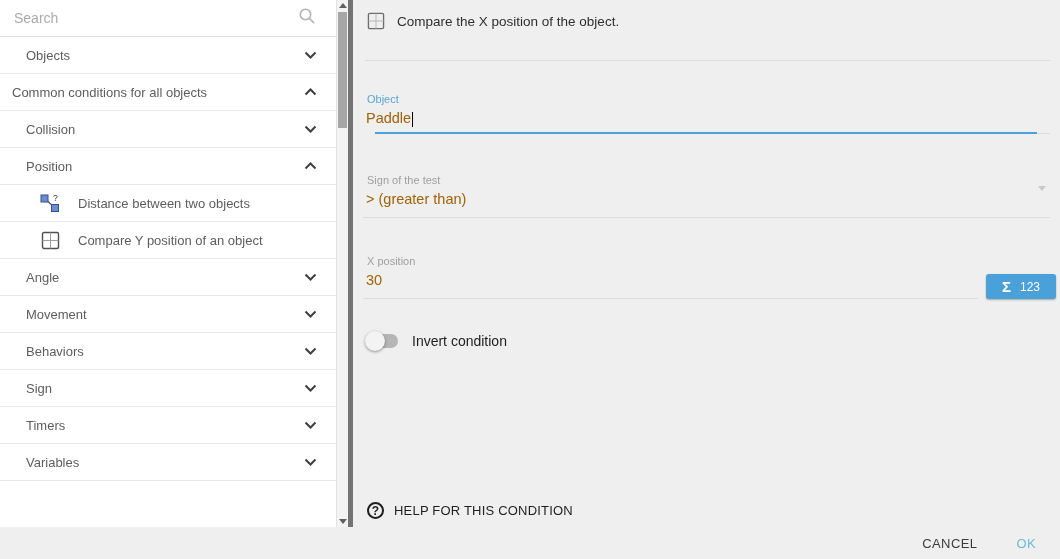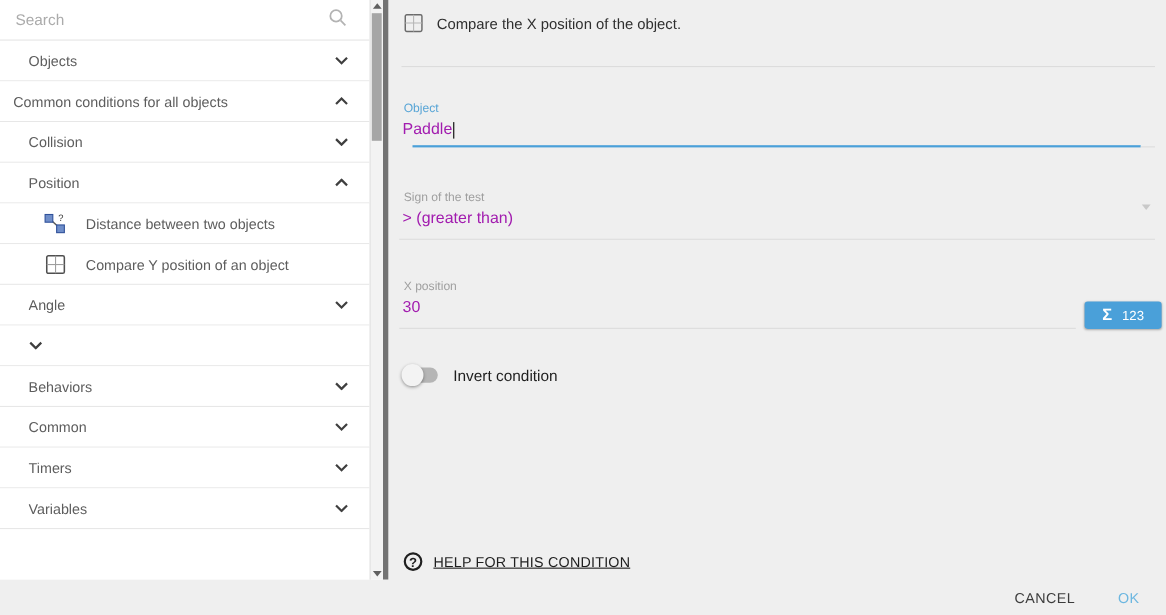"Paddle" .field-value { color: #a21caf -> #a16207 }
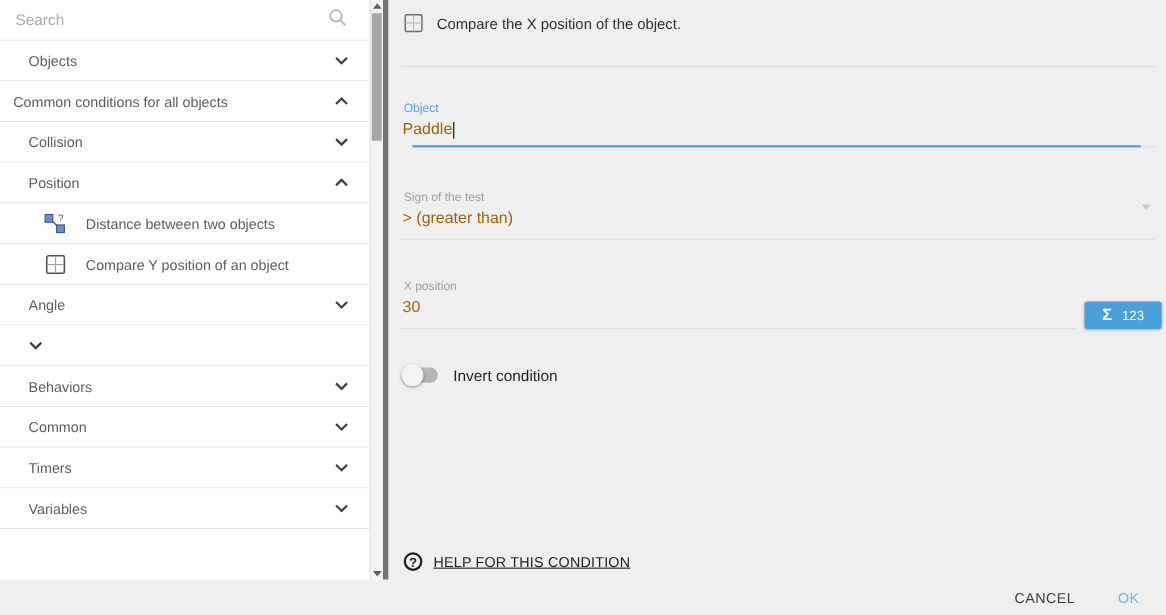"Movement" span.label { html: none -> <span>Movement</span> }
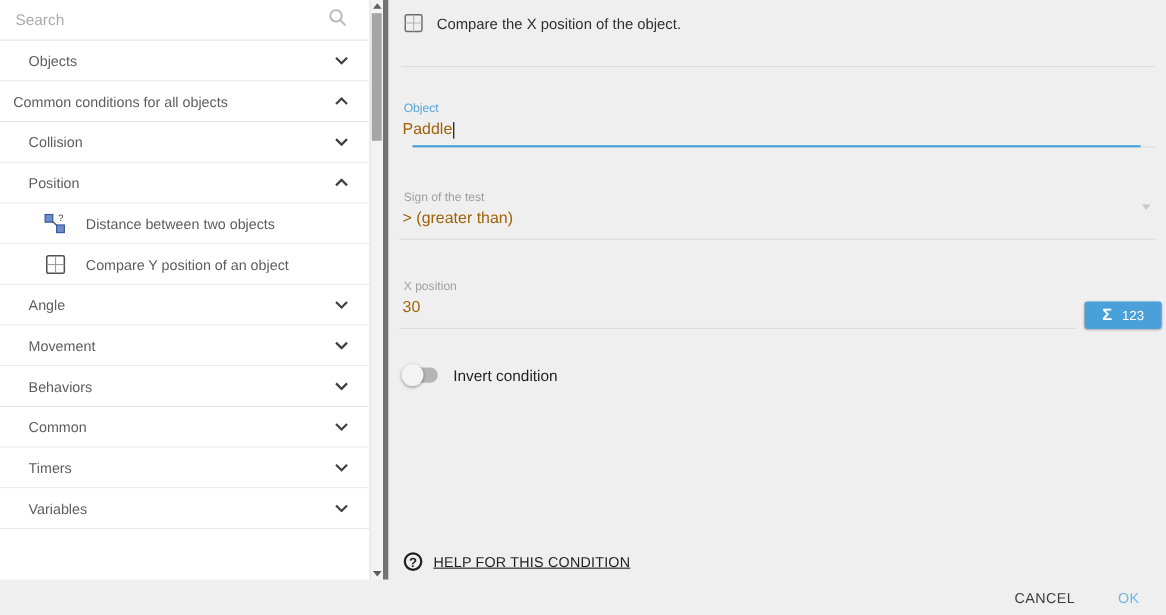"Common" span.label { text: Common -> Sign }
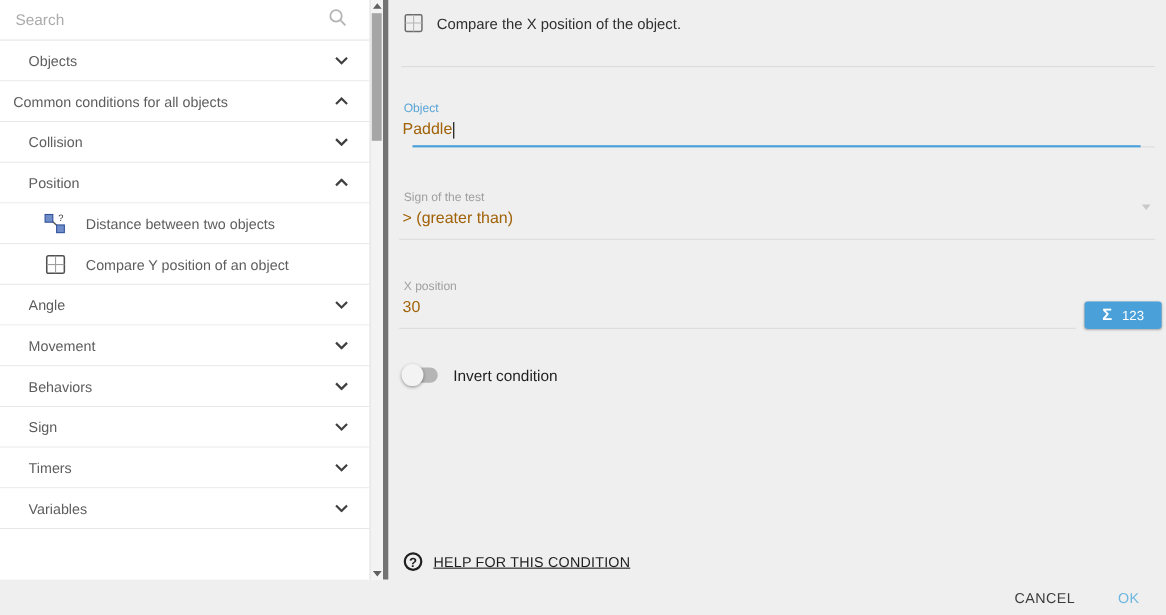"HELP FOR THIS CONDITION" .help-text { text-decoration: underline -> none }
